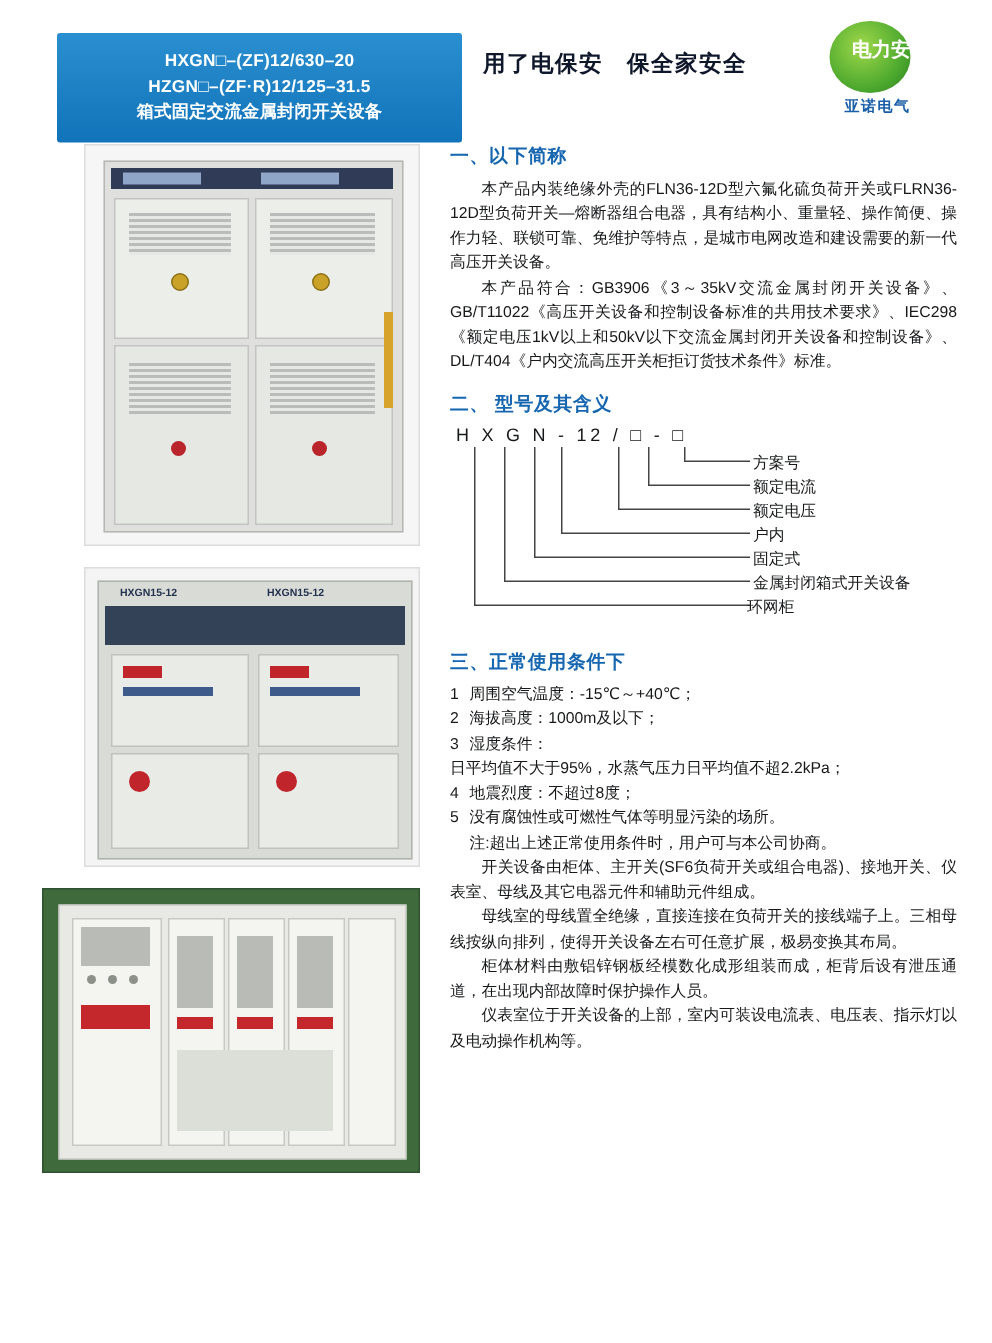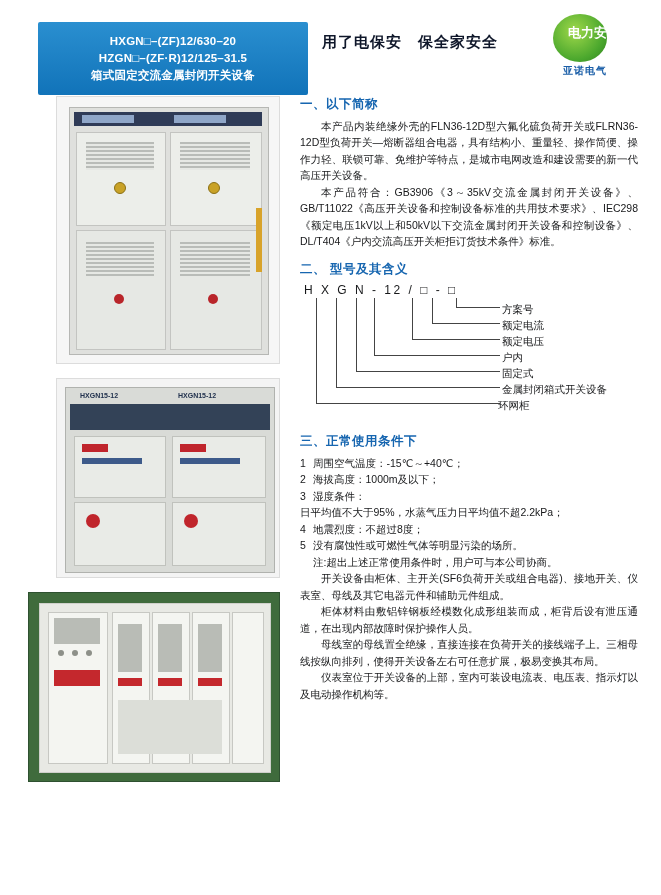"柜体材料由敷铝锌钢板经模数化成形组装而成，柜背后设有泄压通道，在出现内部故障时保" p.para { order: before "母线室的母线置全绝缘，直接连接在负荷开关的接线端子上。三相母线按纵向排列，使得开" -> after "母线室的母线置全绝缘，直接连接在负荷开关的接线端子上。三相母线按纵向排列，使得开" }
